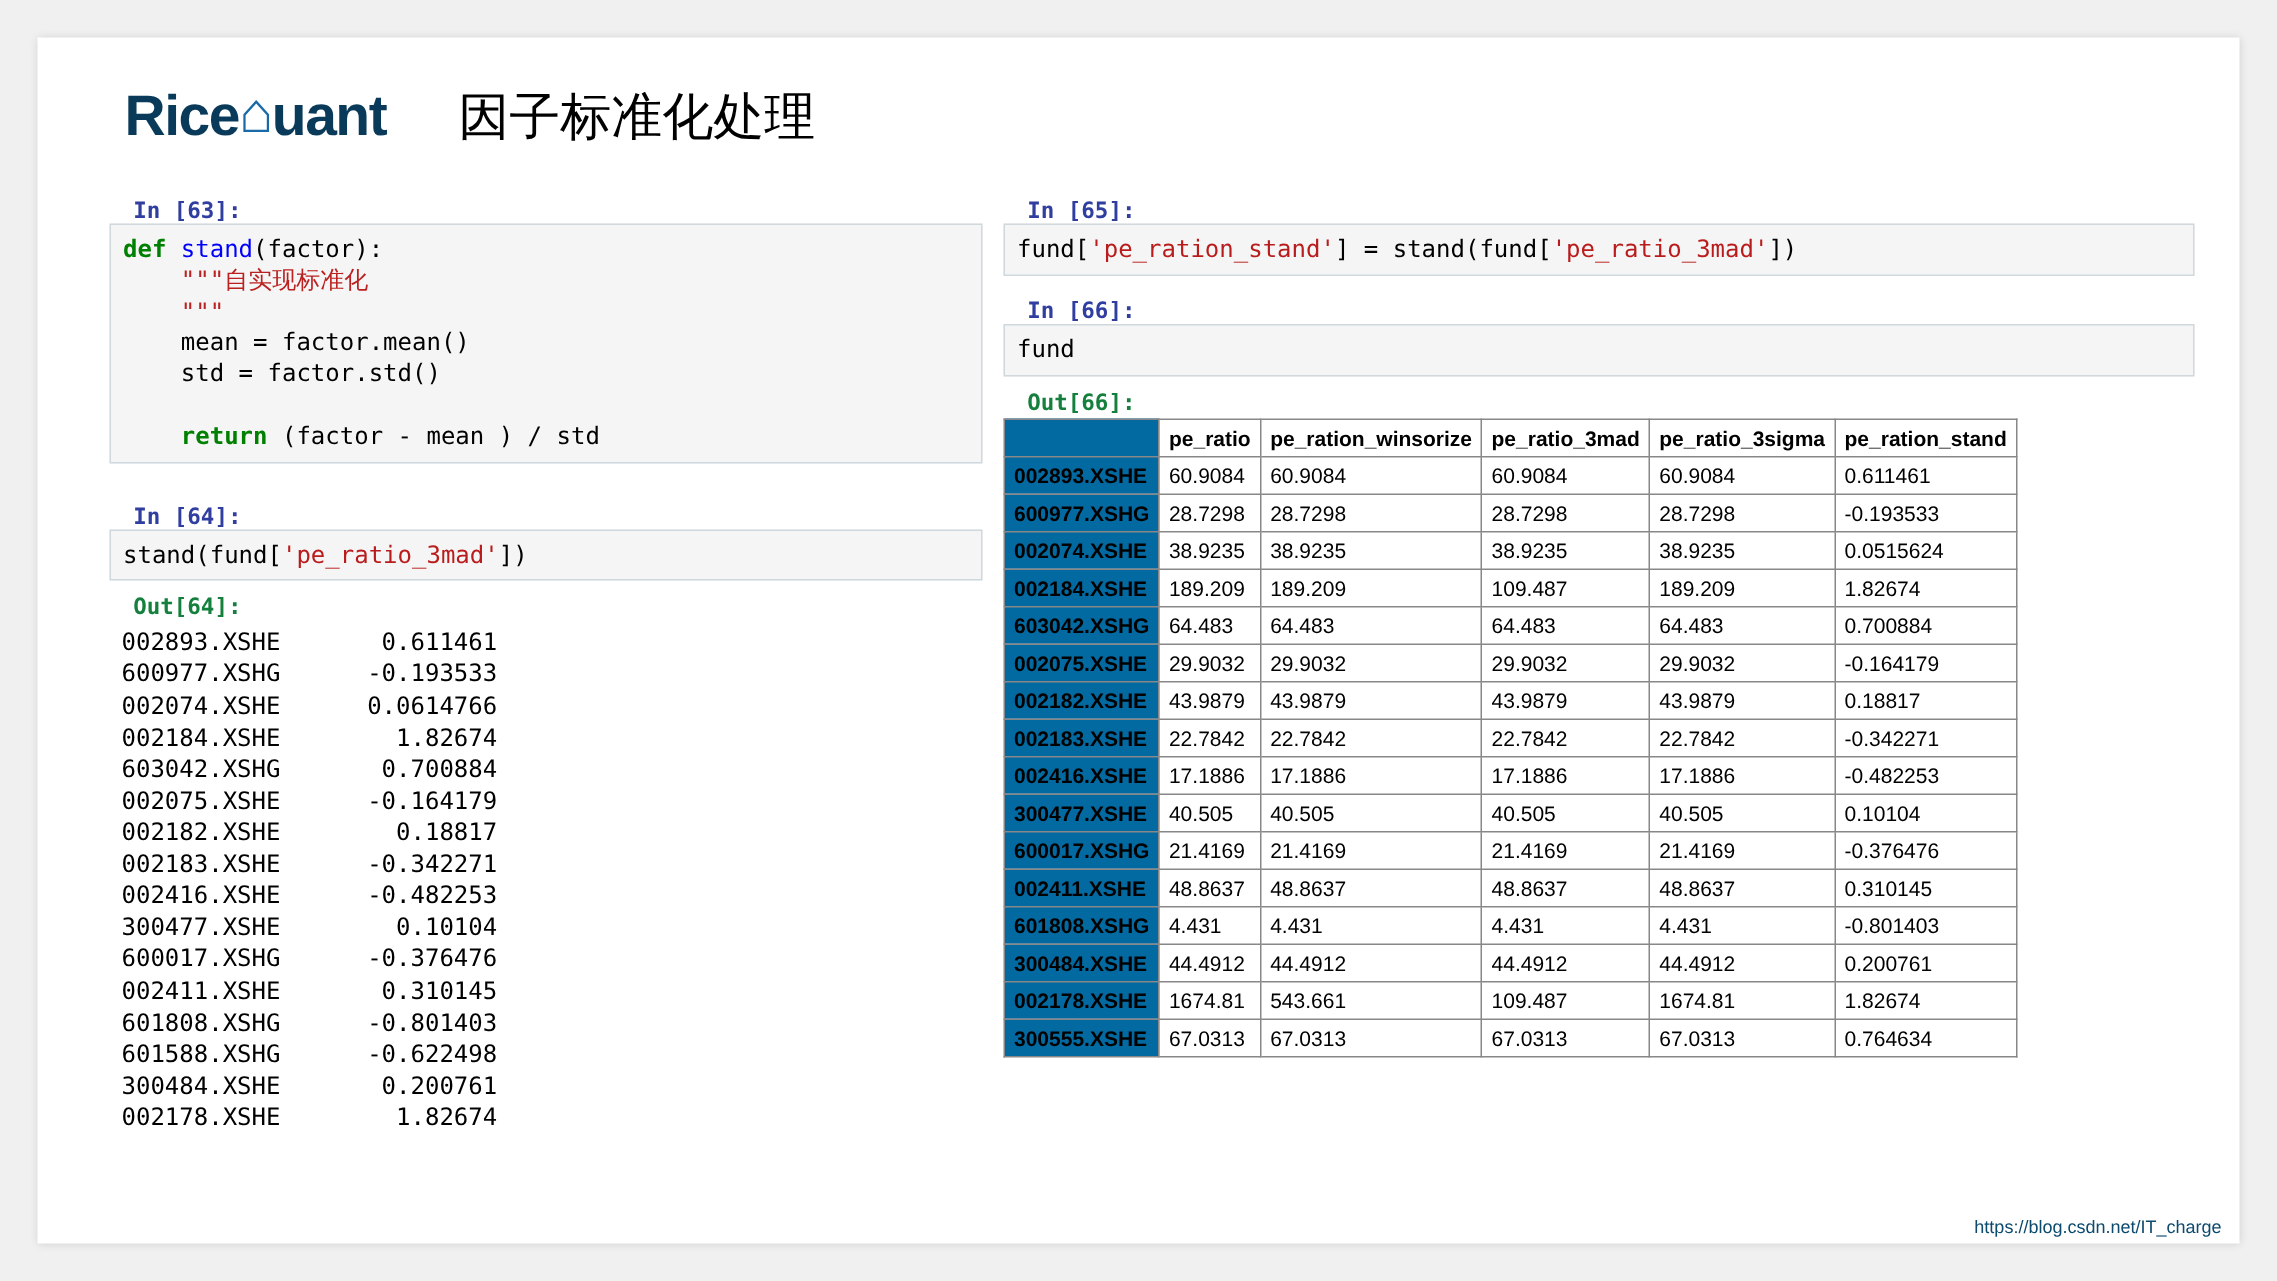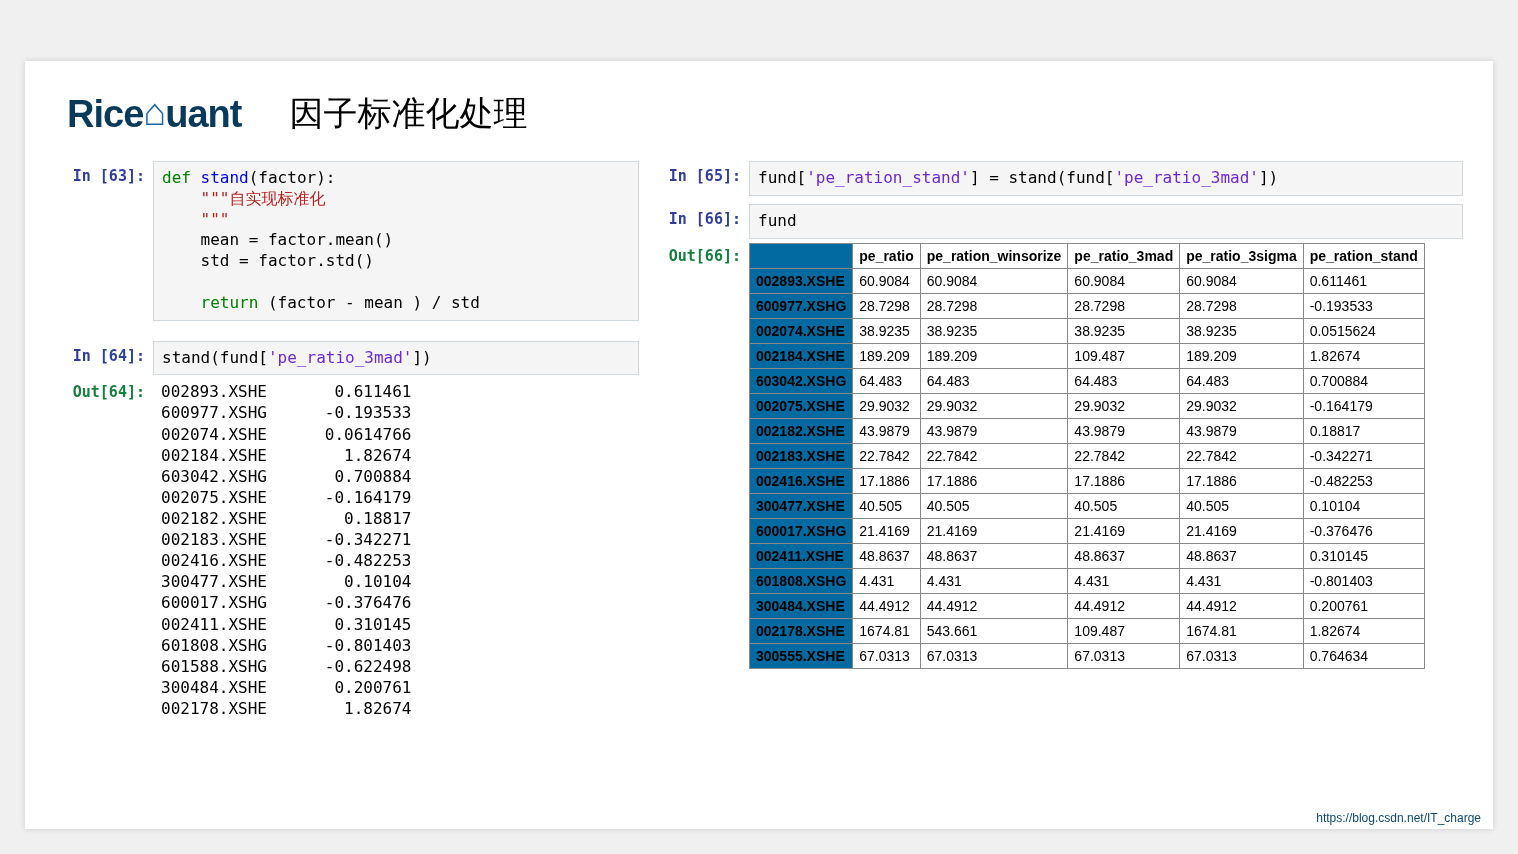"Rice⌂uant" .slide { margin-top: 36px -> none; padding: 30px 30px 10px 32px -> 30px 30px 10px 48px }
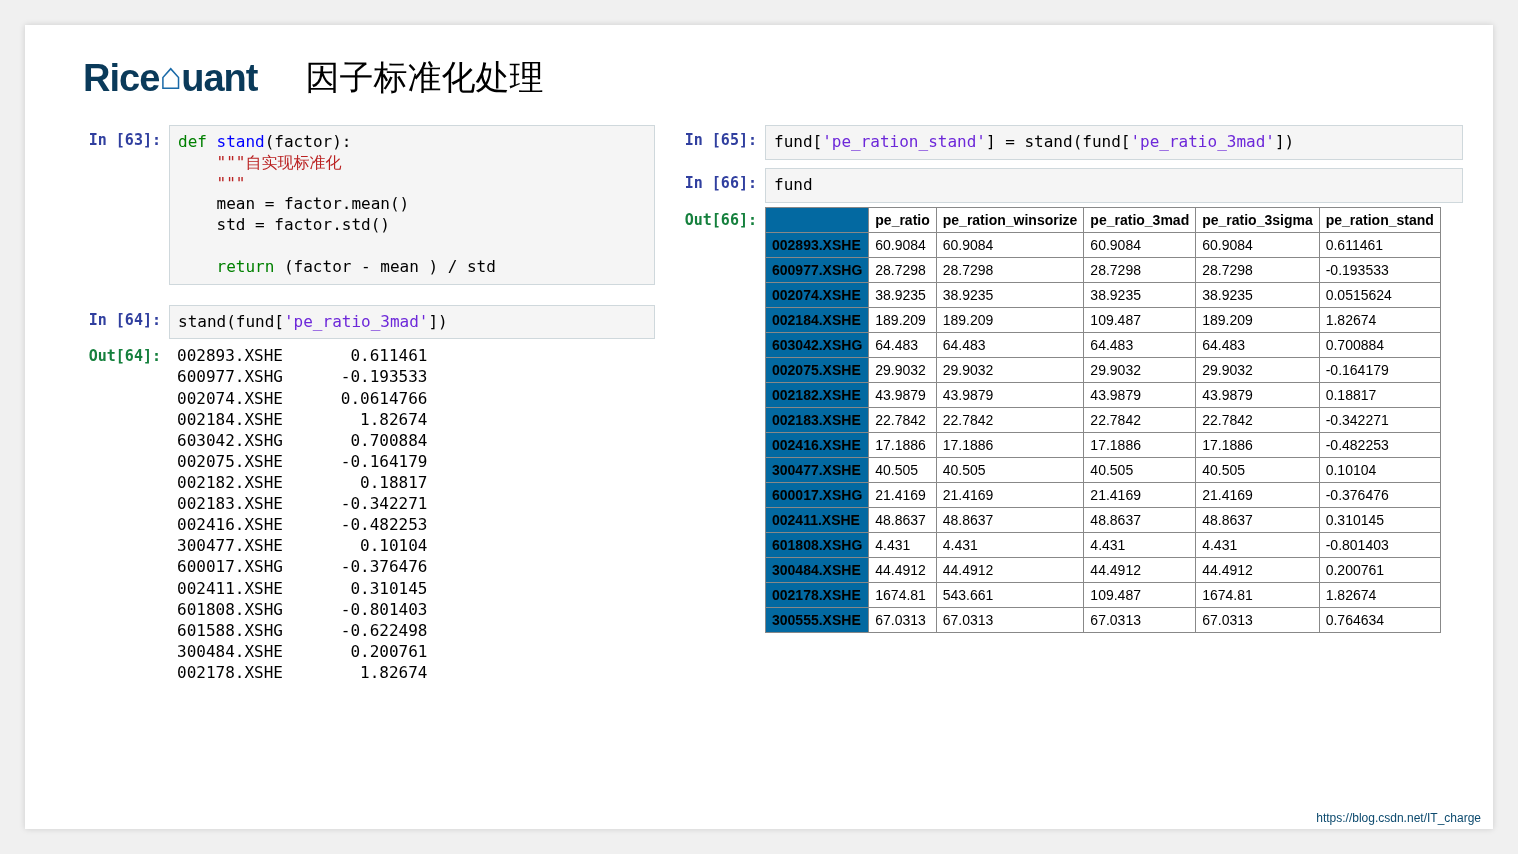"In [63]:" .cell-row { flex-direction: none -> column }
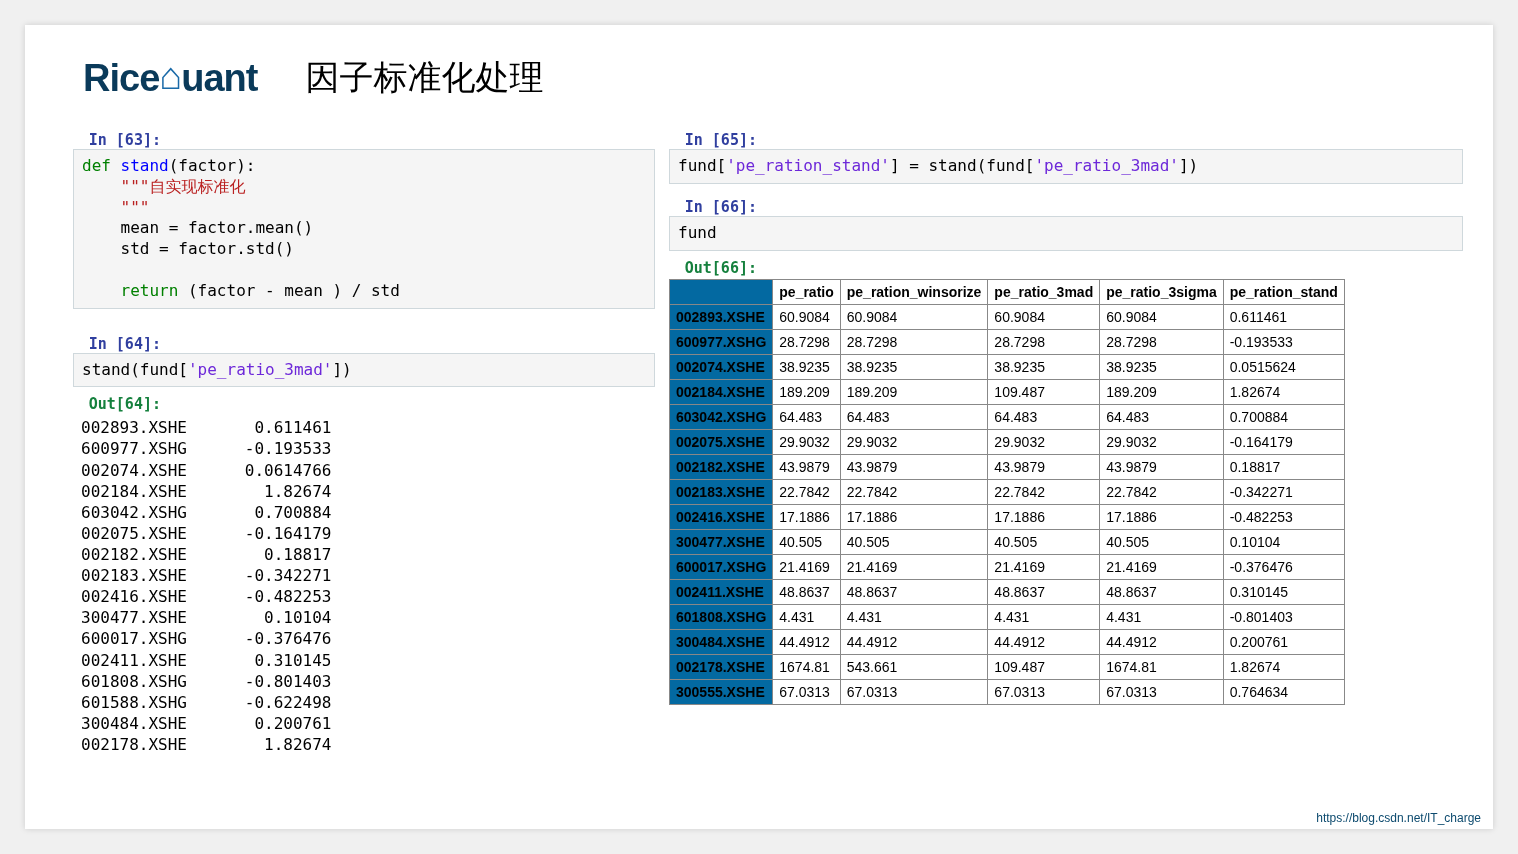"def" .code-box .kw { font-weight: normal -> bold }
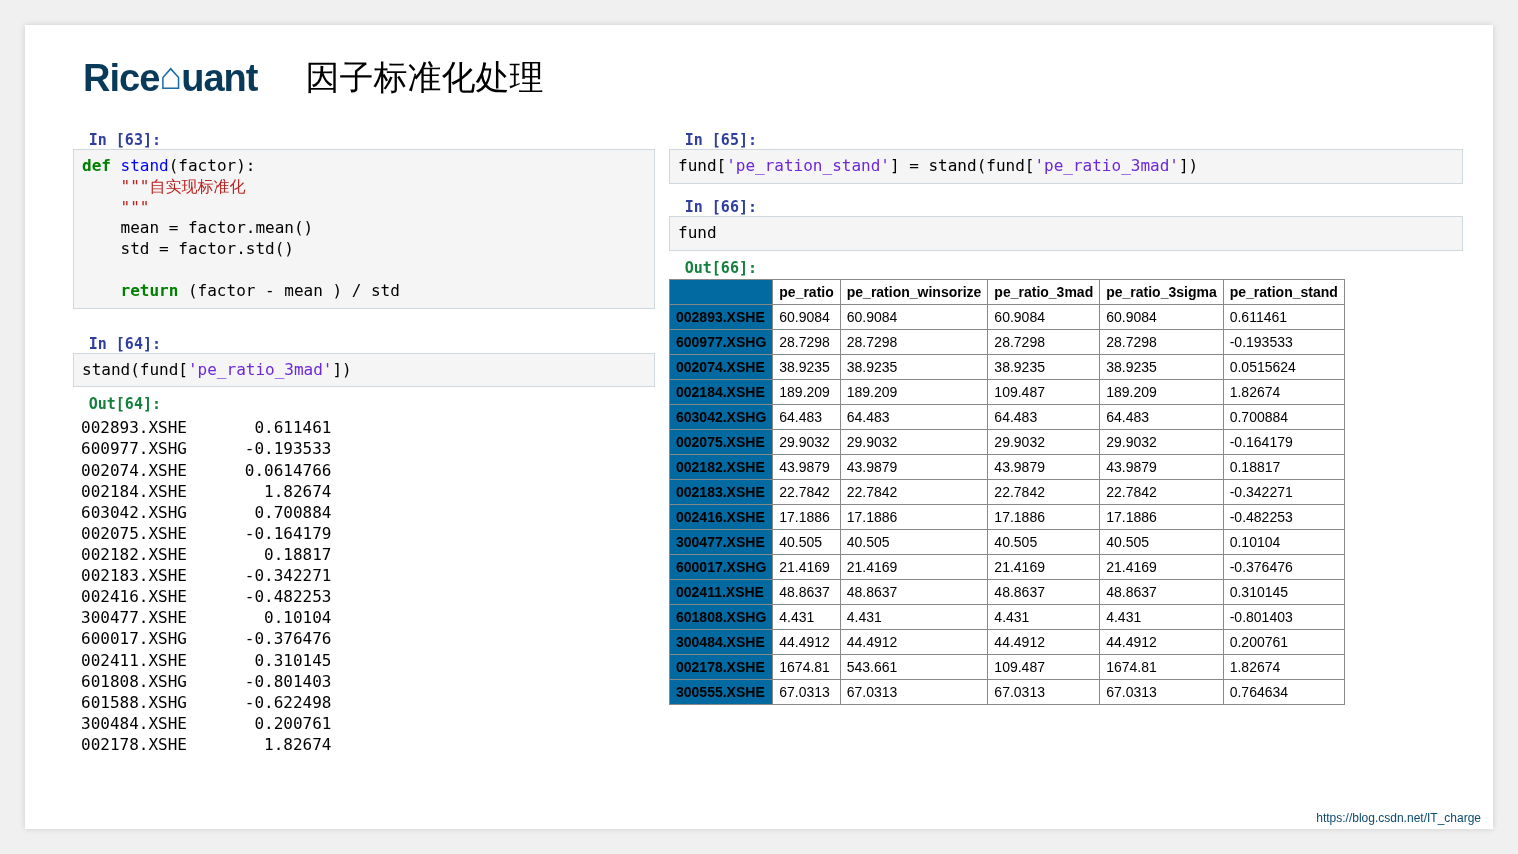"'pe_ration_stand'" .code-box .str { color: #6d28d9 -> #b91c1c }
